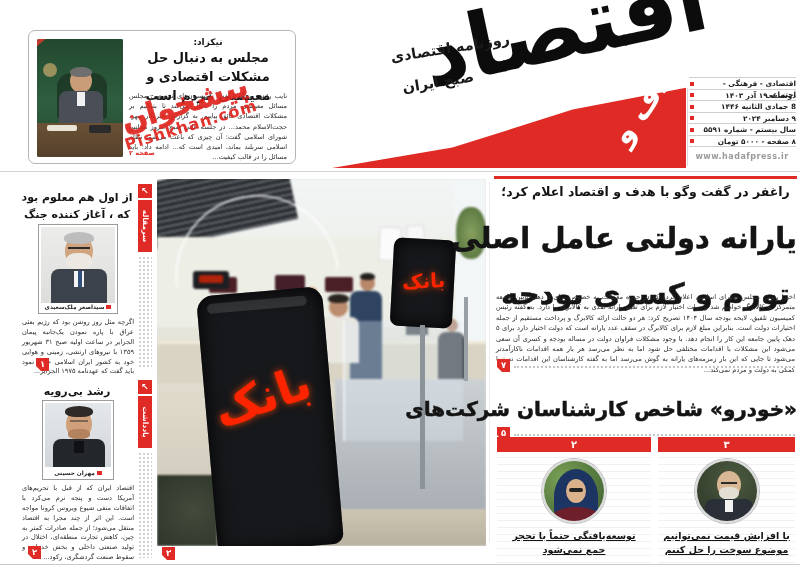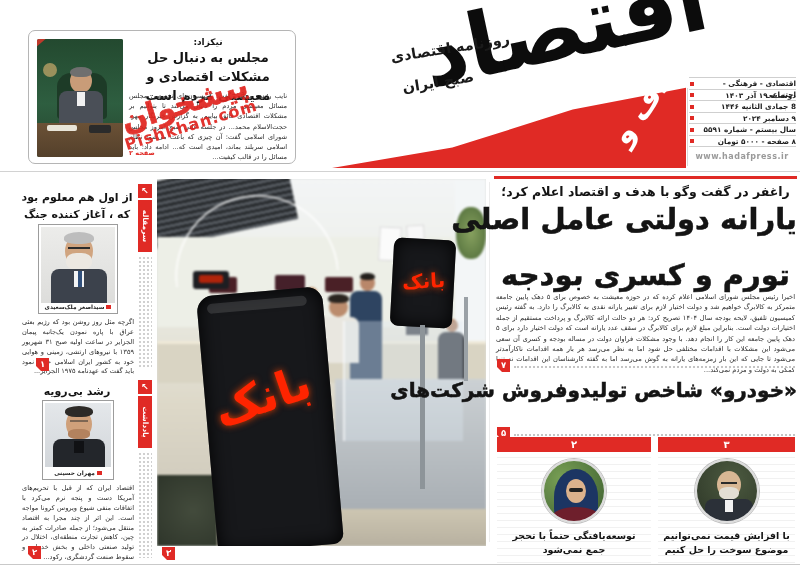"یارانه دولتی عامل اصلی" .heavy { margin-top: none -> 19px }
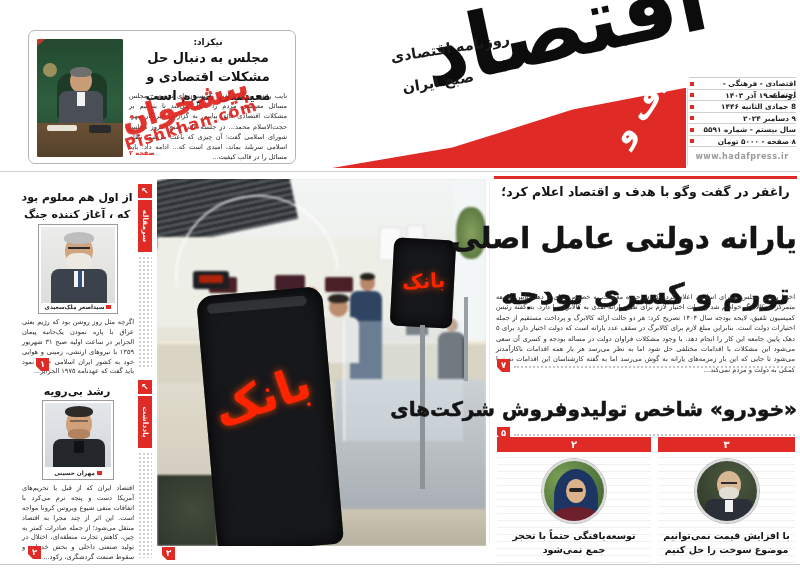"«خودرو» شاخص تولیدوفروش شرکت‌های" div.sec-h { text: تولیدوفروش -> کارشناسان }
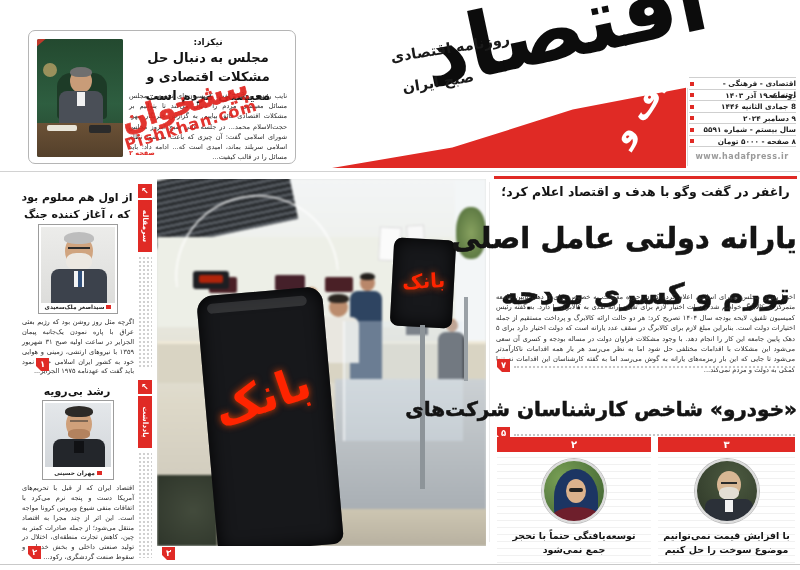"توسعه‌یافتگی حتماً با تحجر جمع" .qcap { text-decoration: none -> underline }
